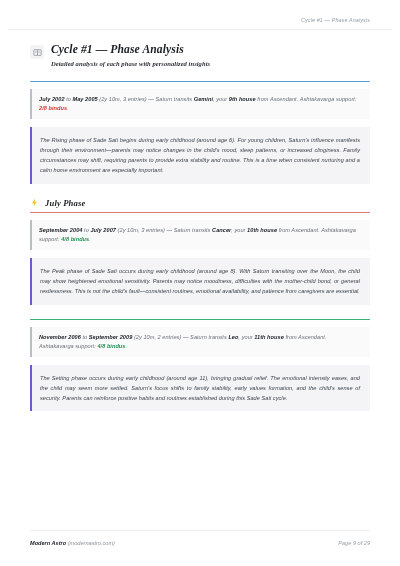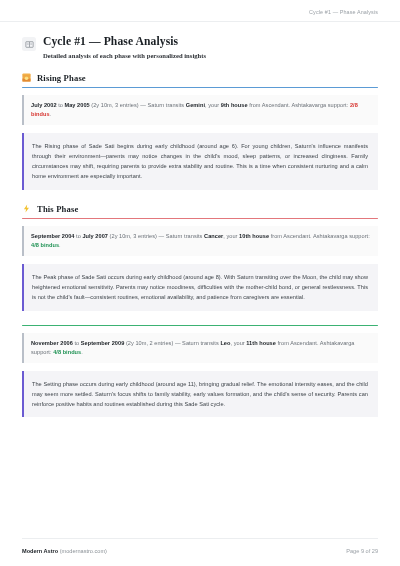"Cycle #1 — Phase Analysis" .page { font-style: none -> italic; padding: 0 -> 8px }
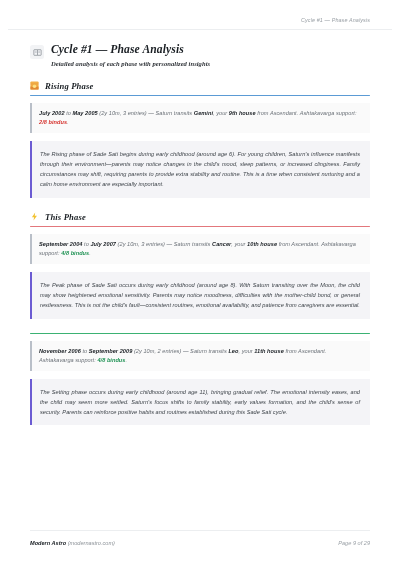"Rising Phase" div.phase-head { html: <div> <span> <svg> <rect></rect> <rect></rect> <circle></circle> <rect></rect> <rect></rect> </svg> </span> <span>Rising Phase</span> </div> -> none }
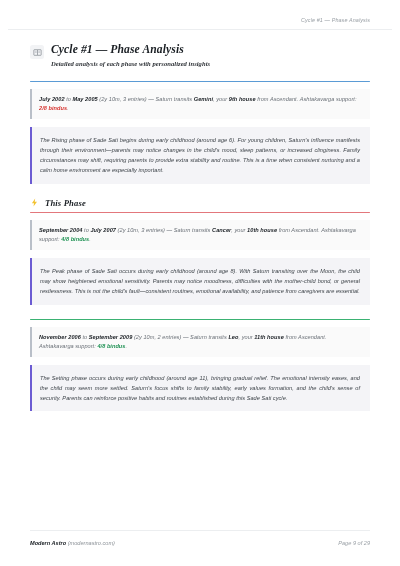"This Phase" span.phase-title { text: This -> July }
